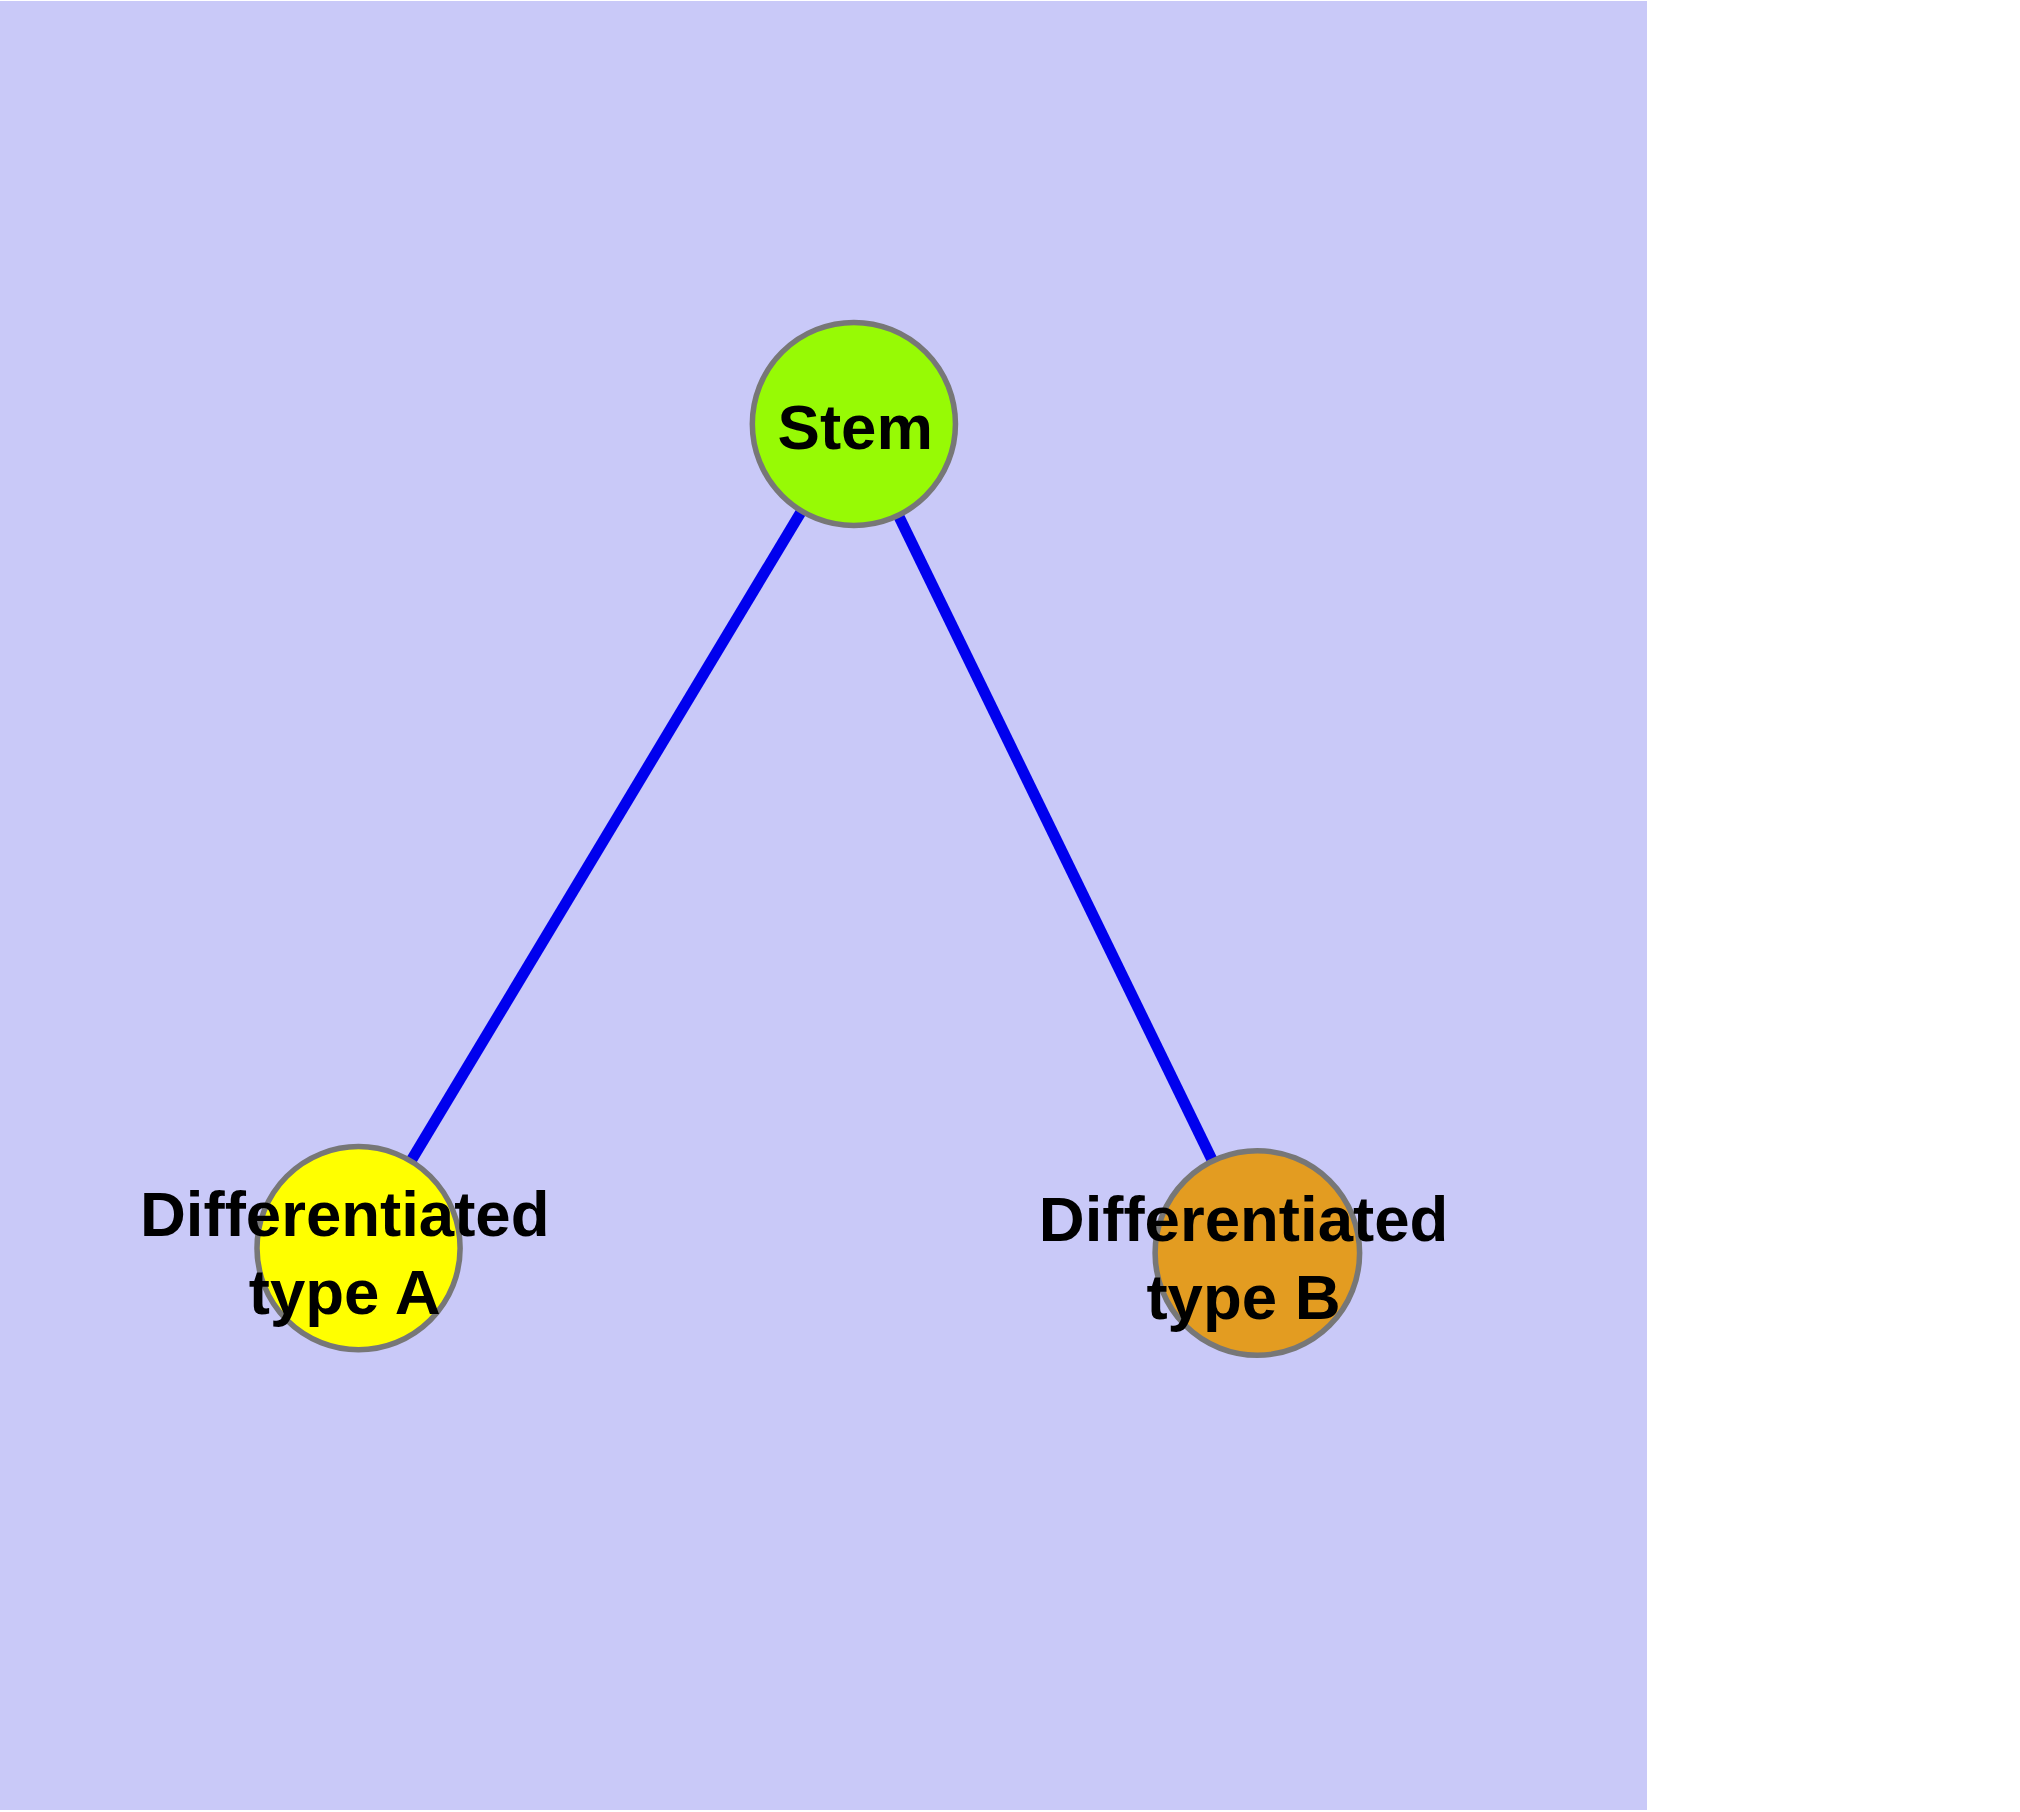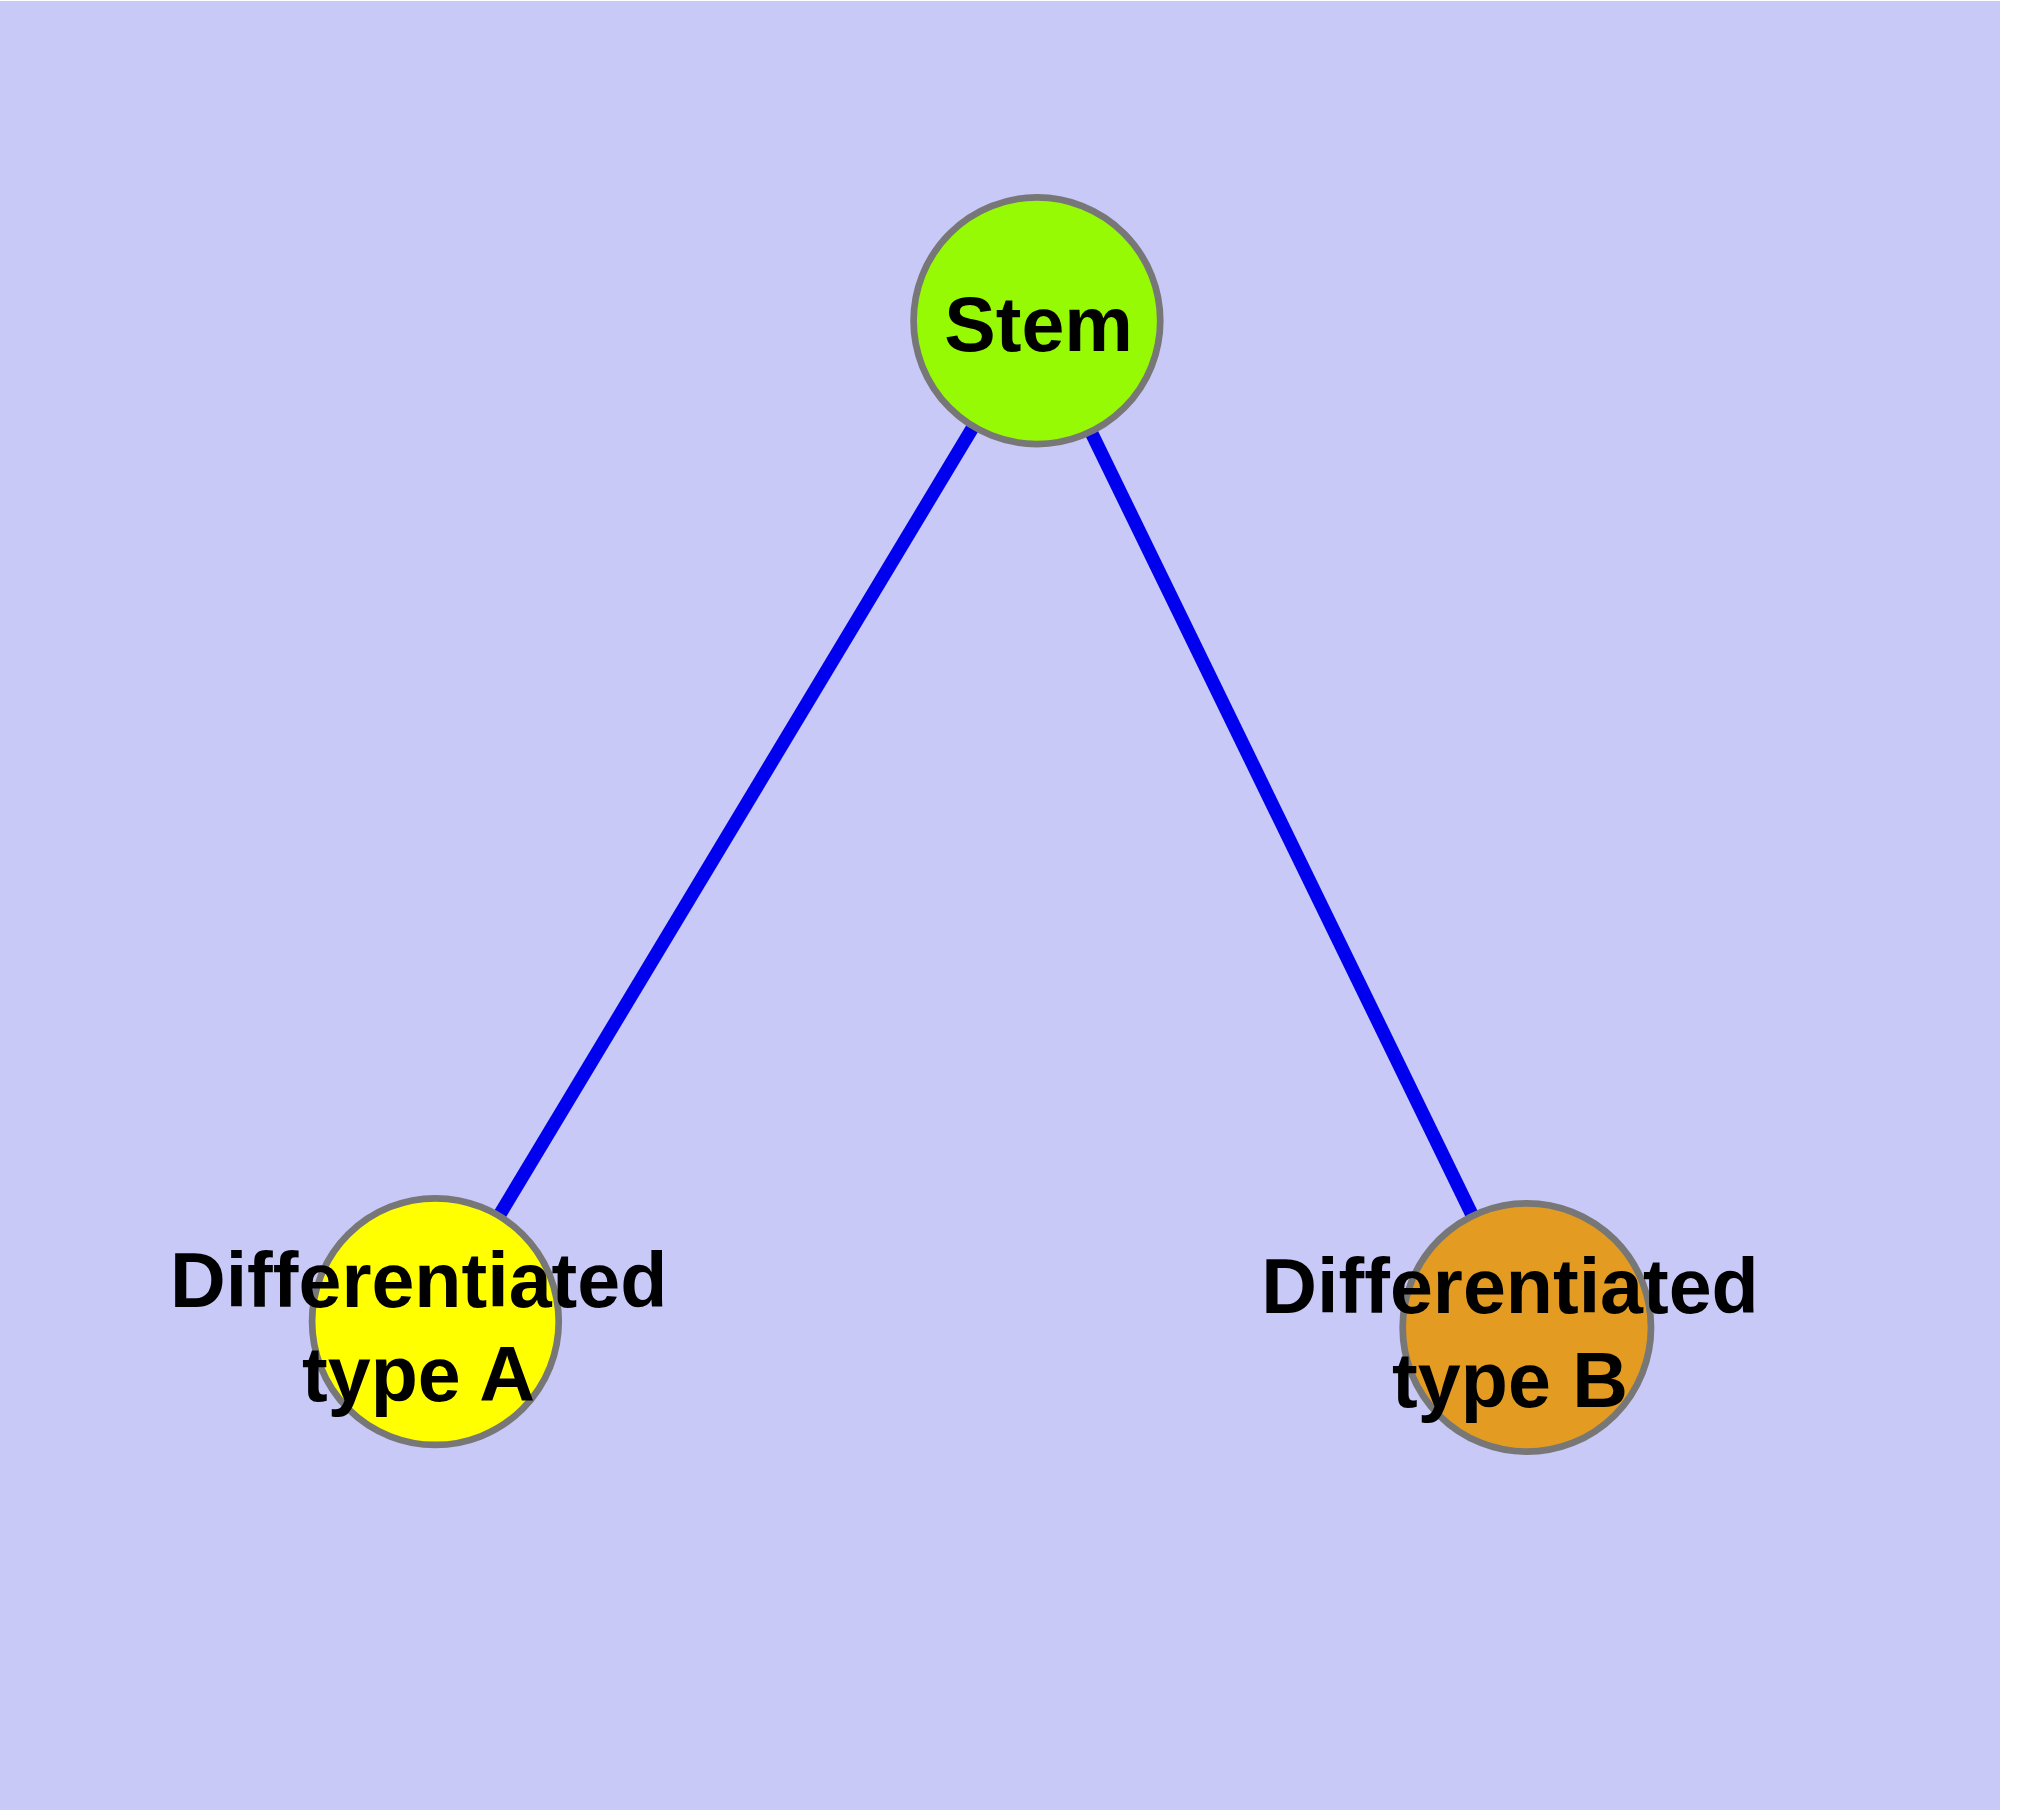"Stem" .frame { width: 2000px -> 1647px }
